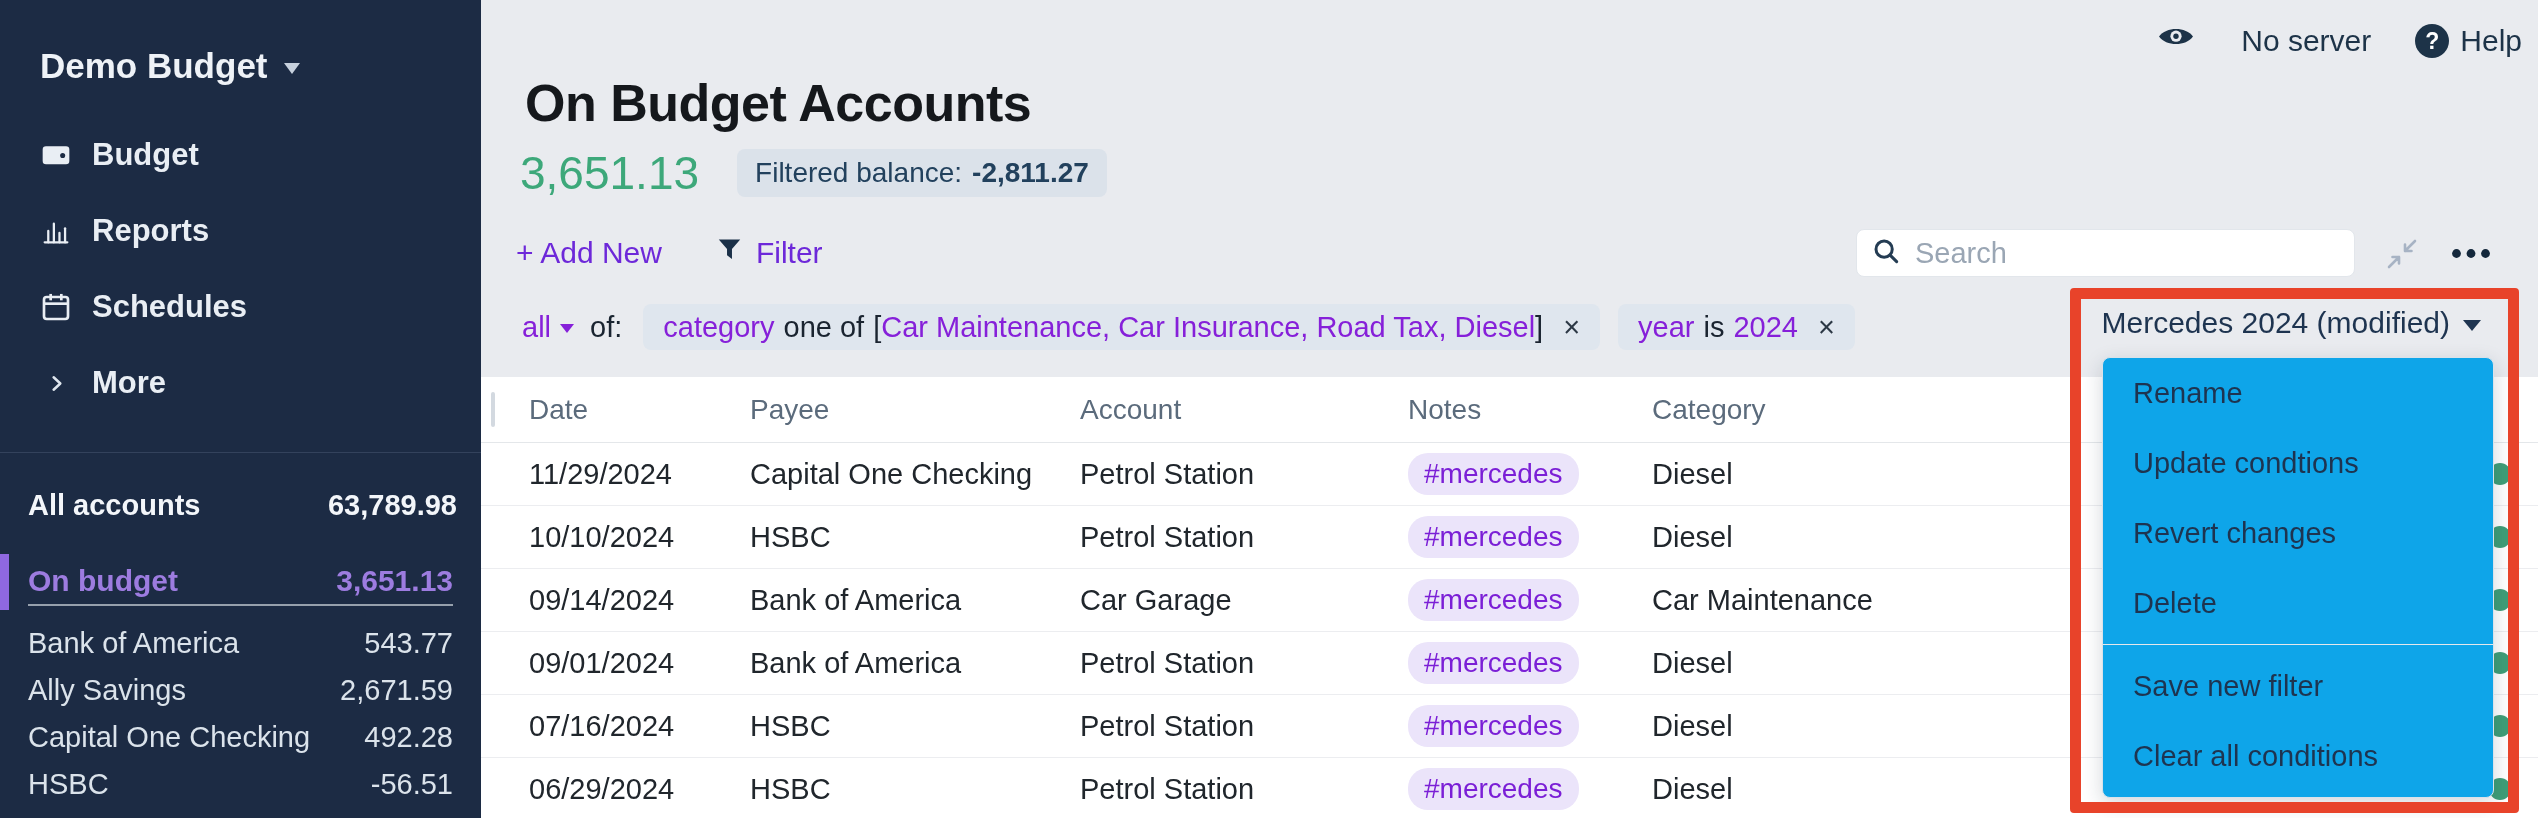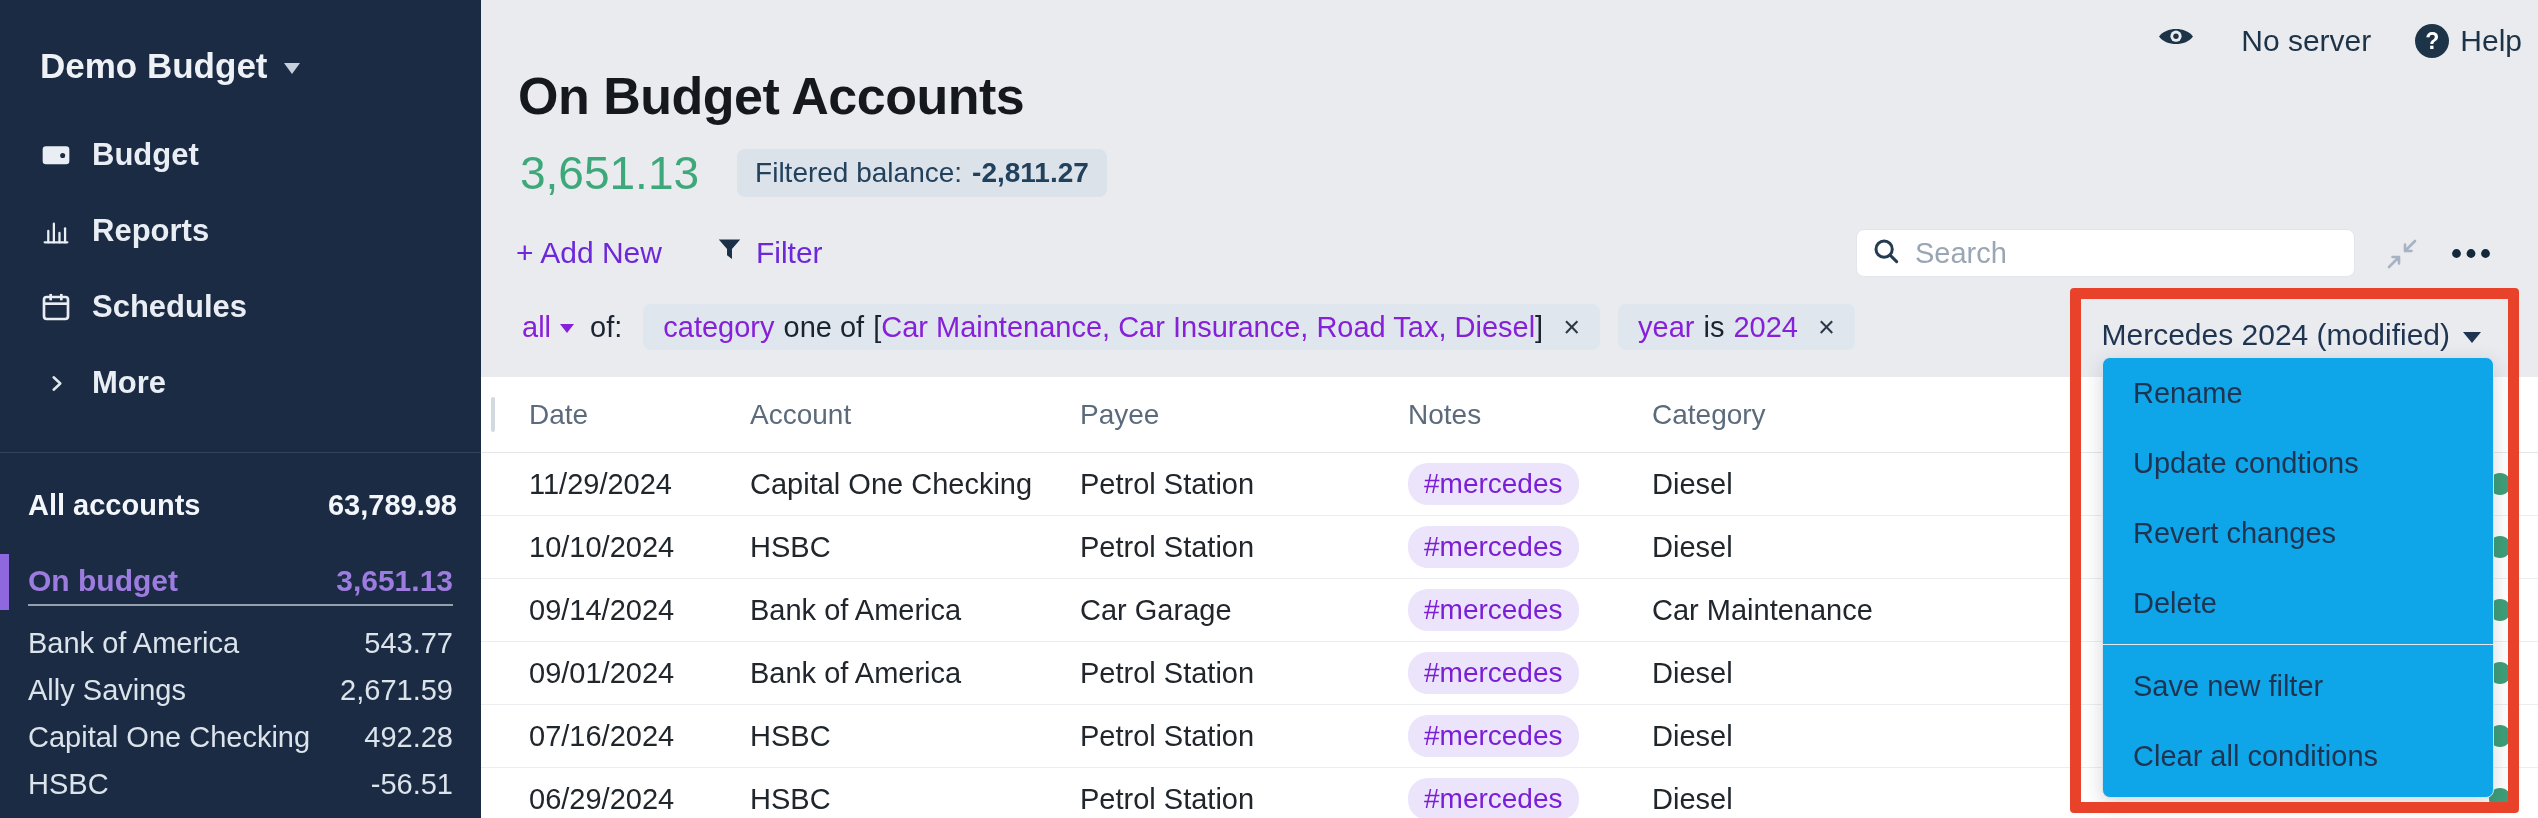"On Budget Accounts" .page-title { margin: 0 -> 7px }
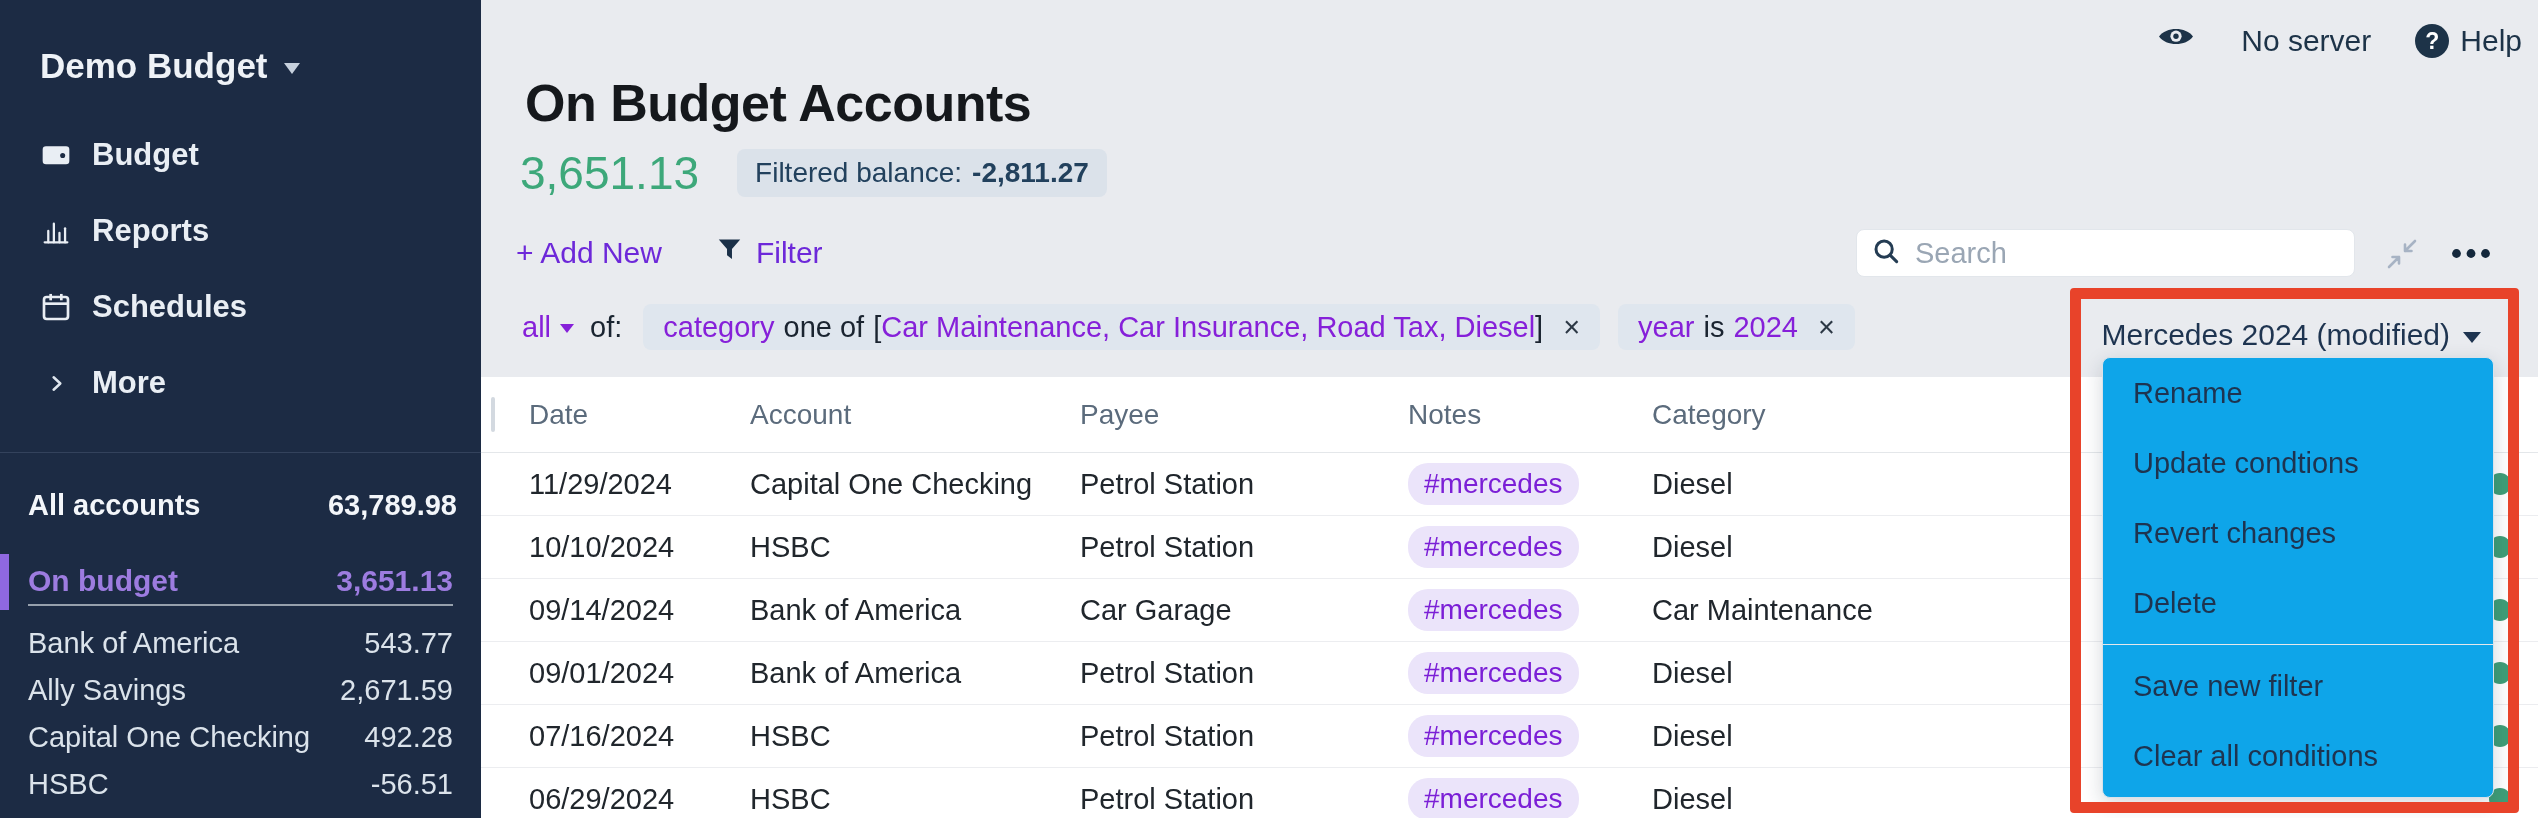"Mercedes 2024 (modified)" .saved-label { margin-top: 12px -> none }
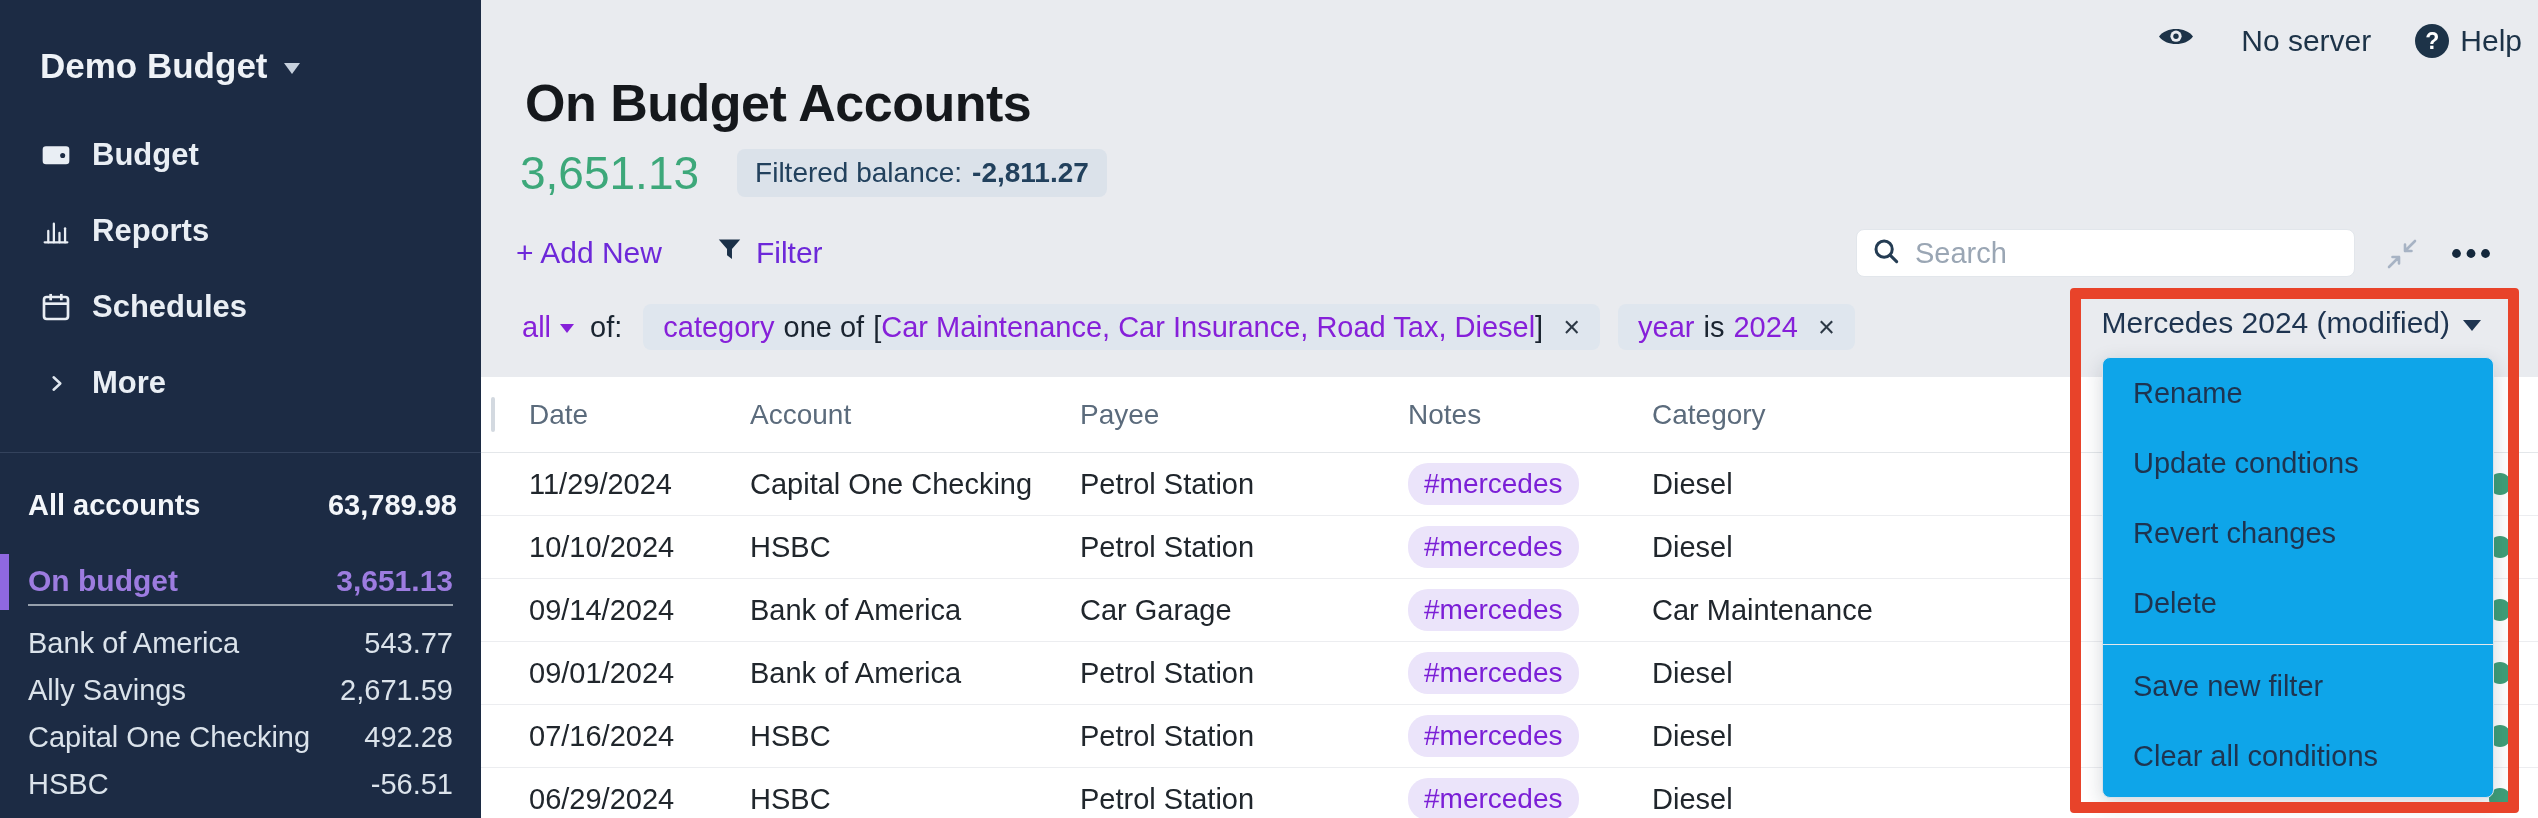"Date" .thead { height: 76px -> 66px }
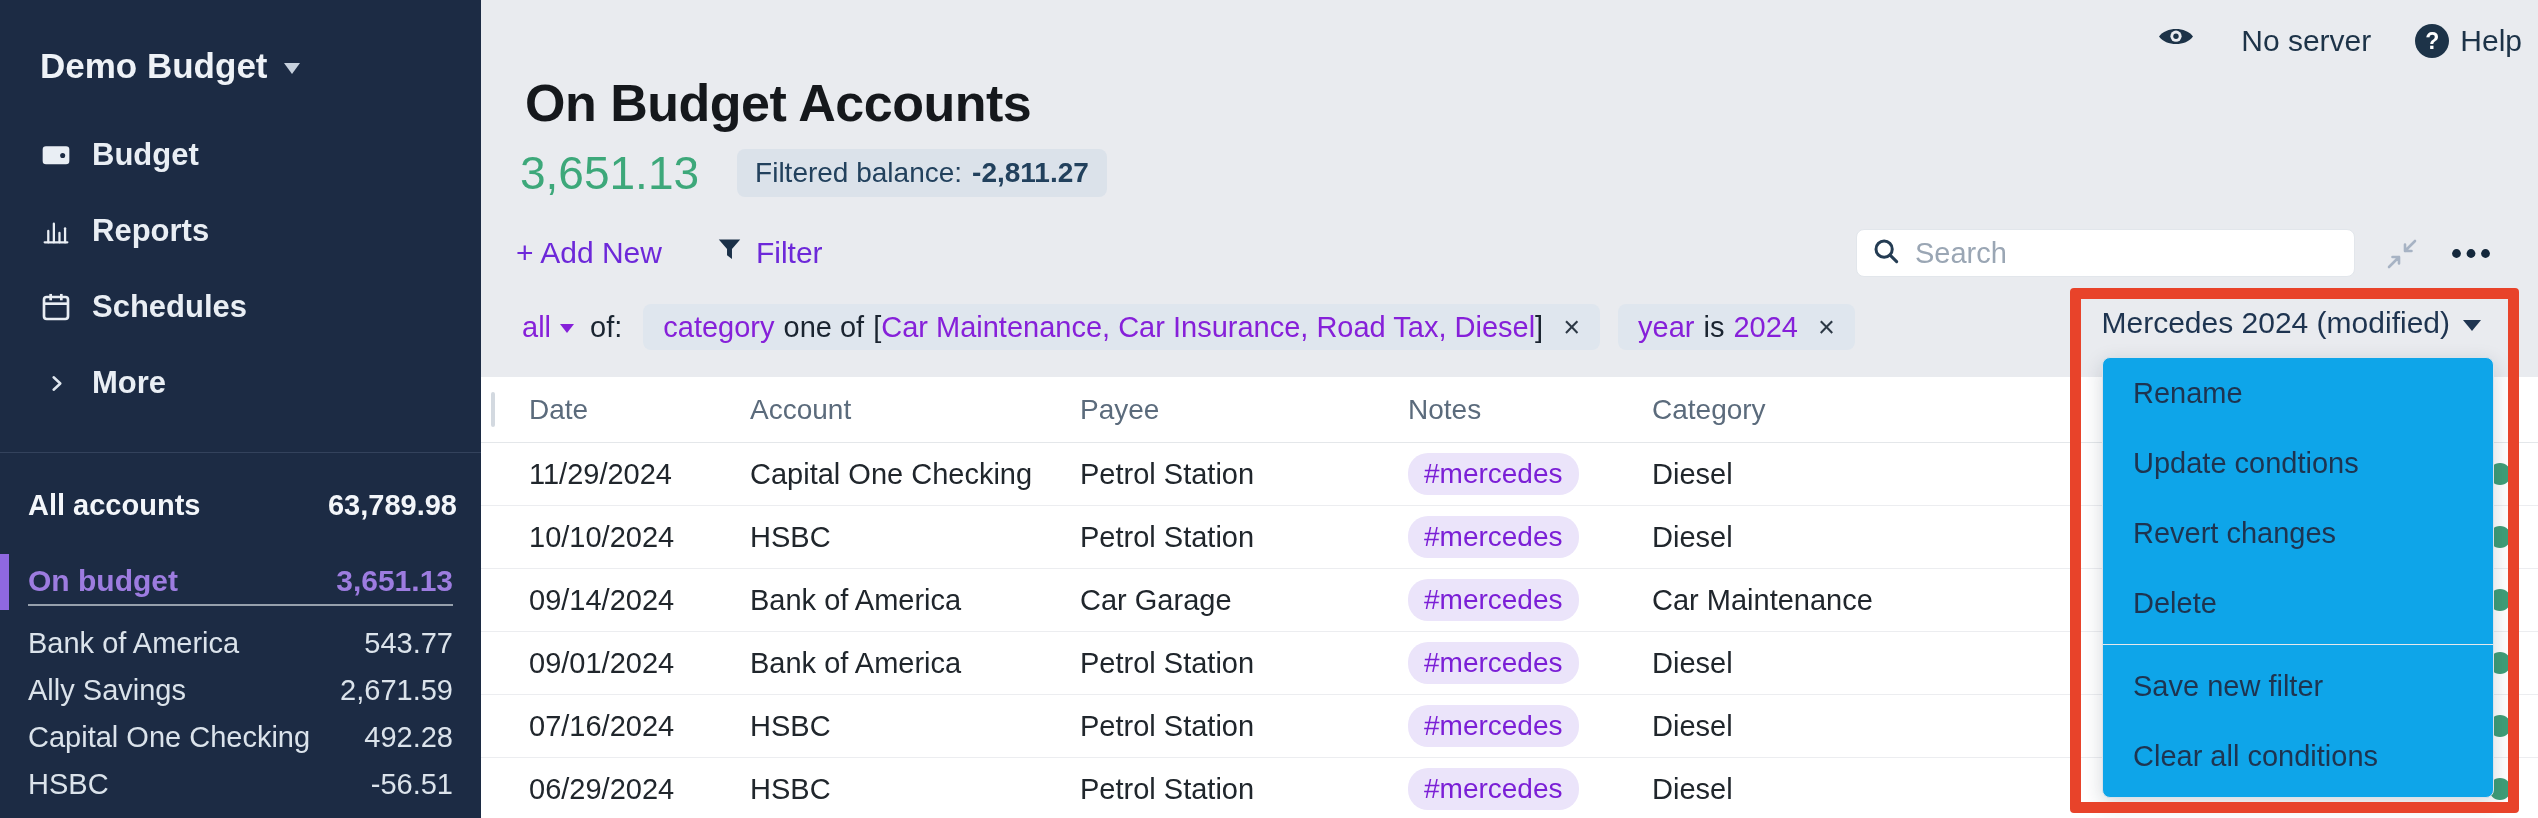"Account" div.th { order: before "Payee" -> after "Payee" }
